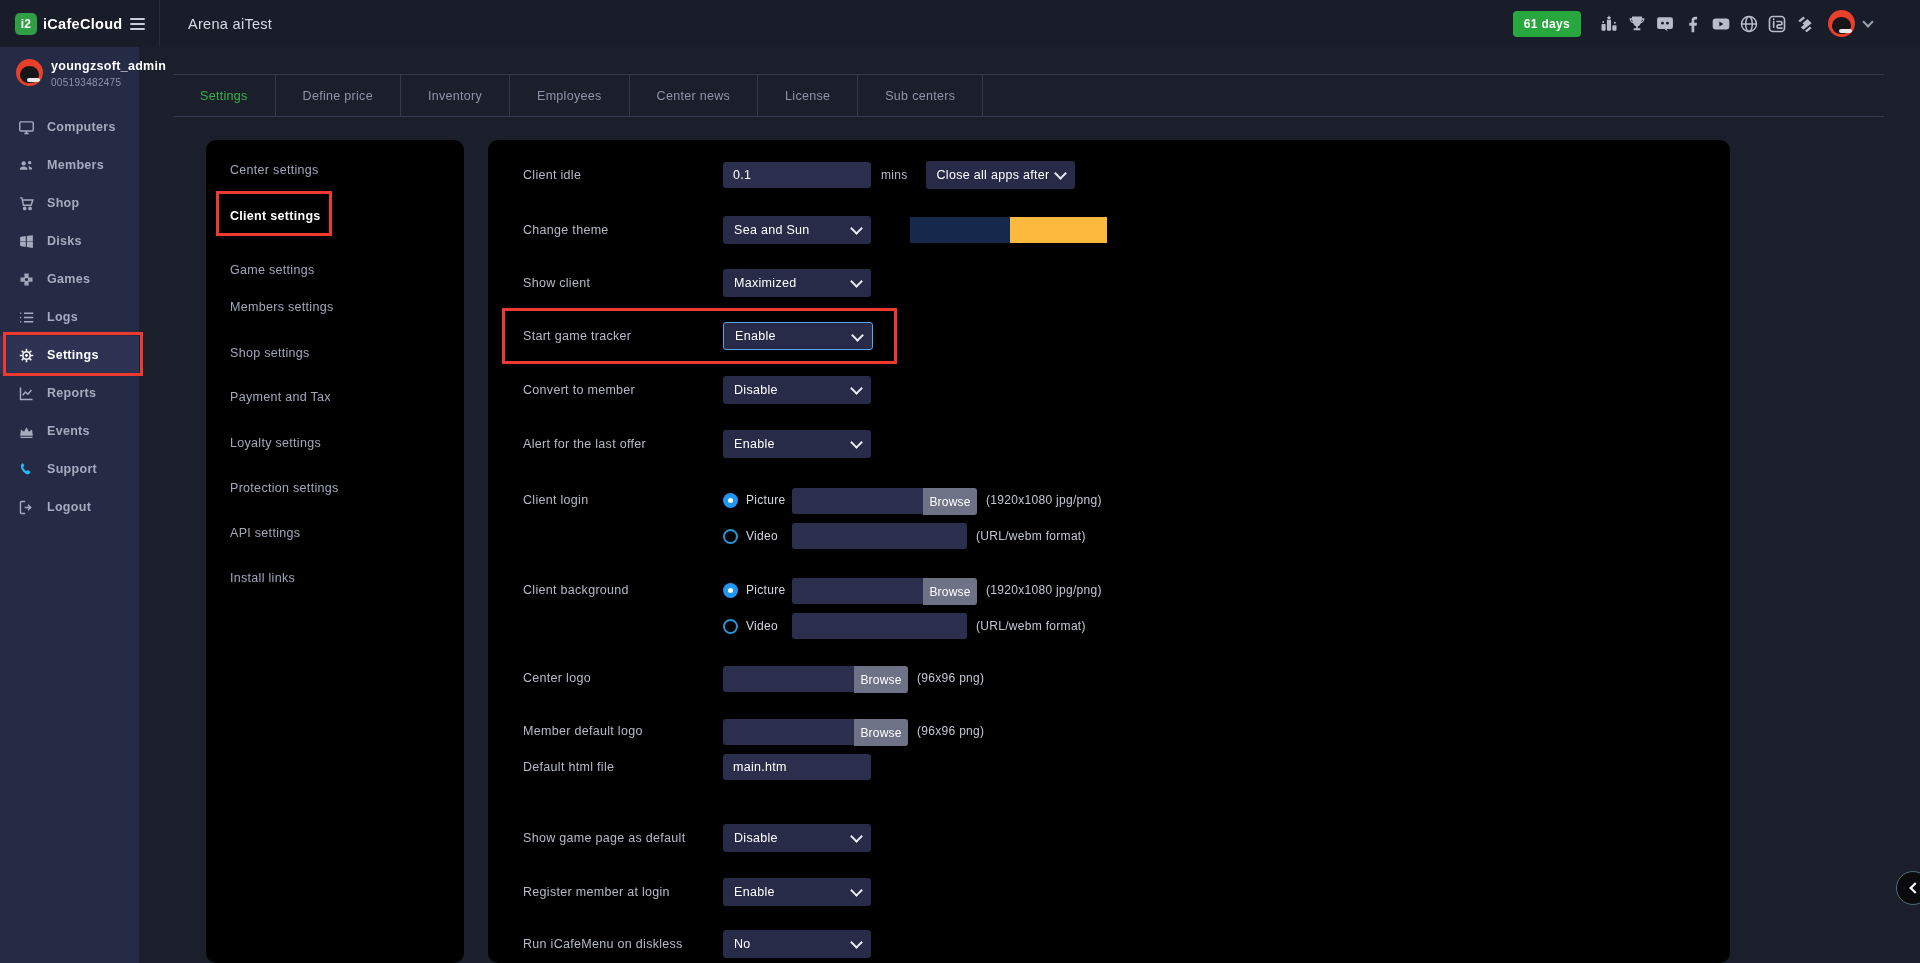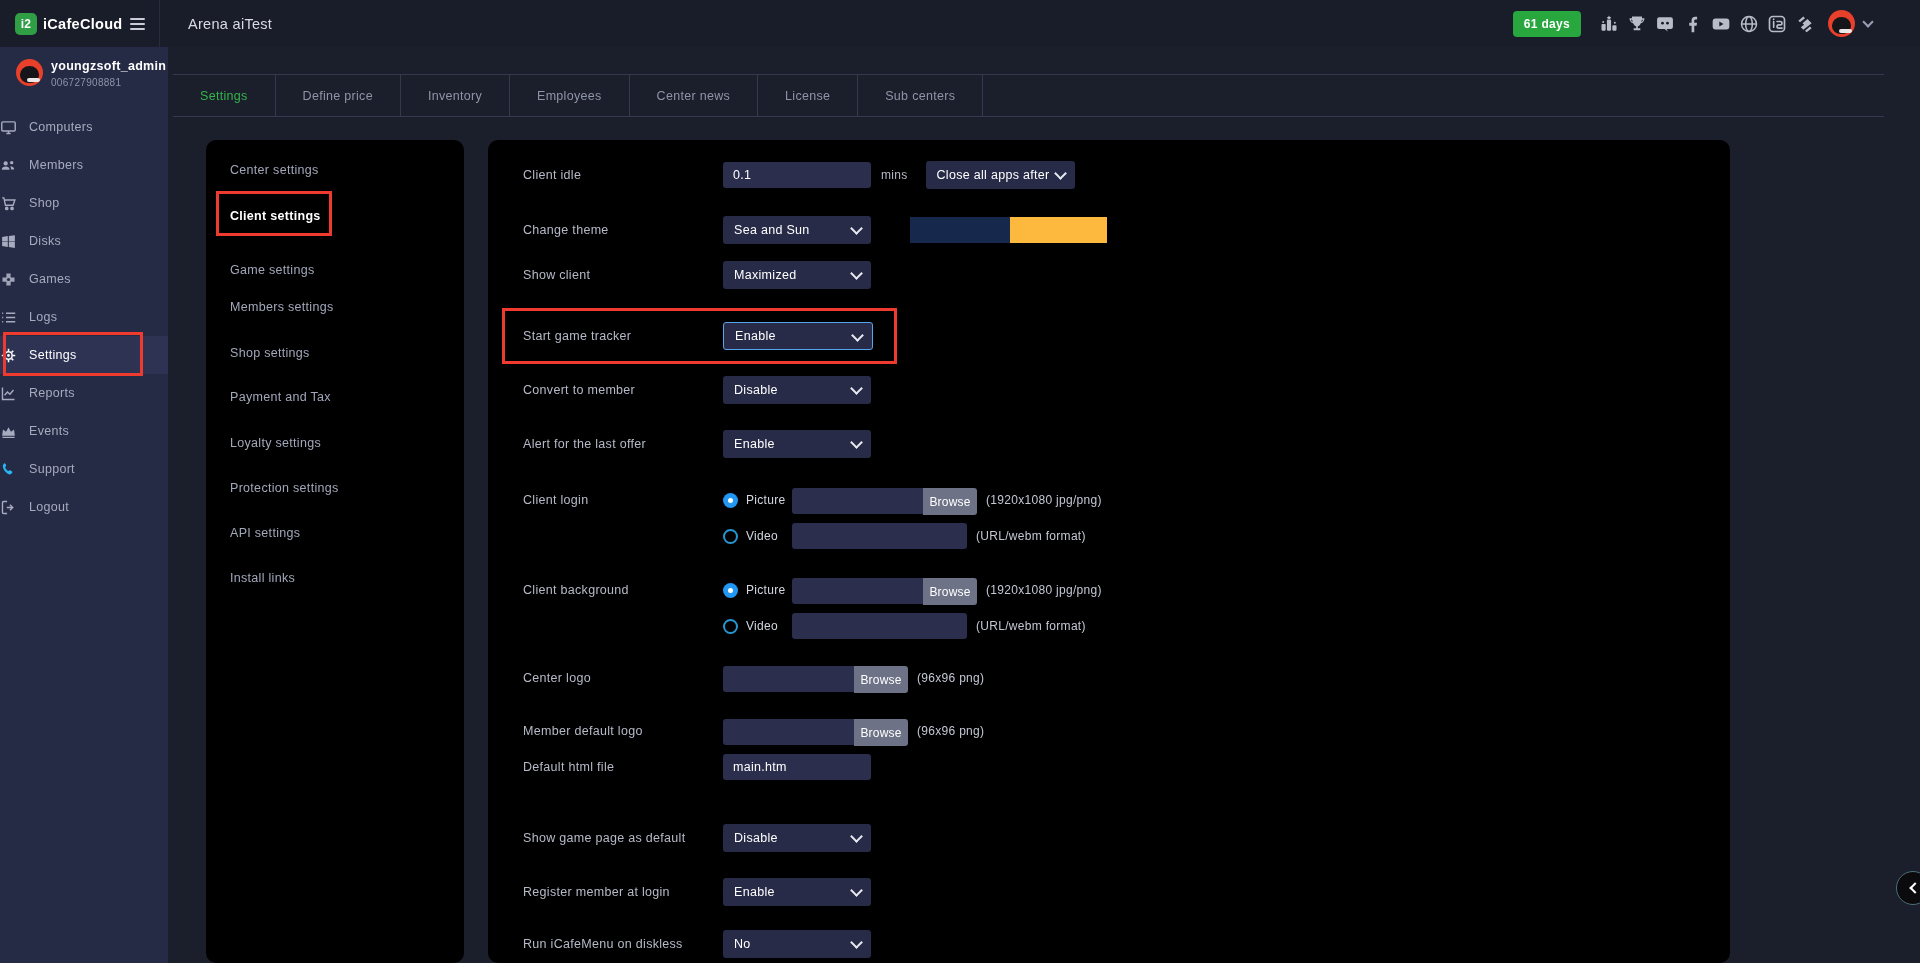"youngzsoft_admin" .sidebar { width: 168px -> 139px }
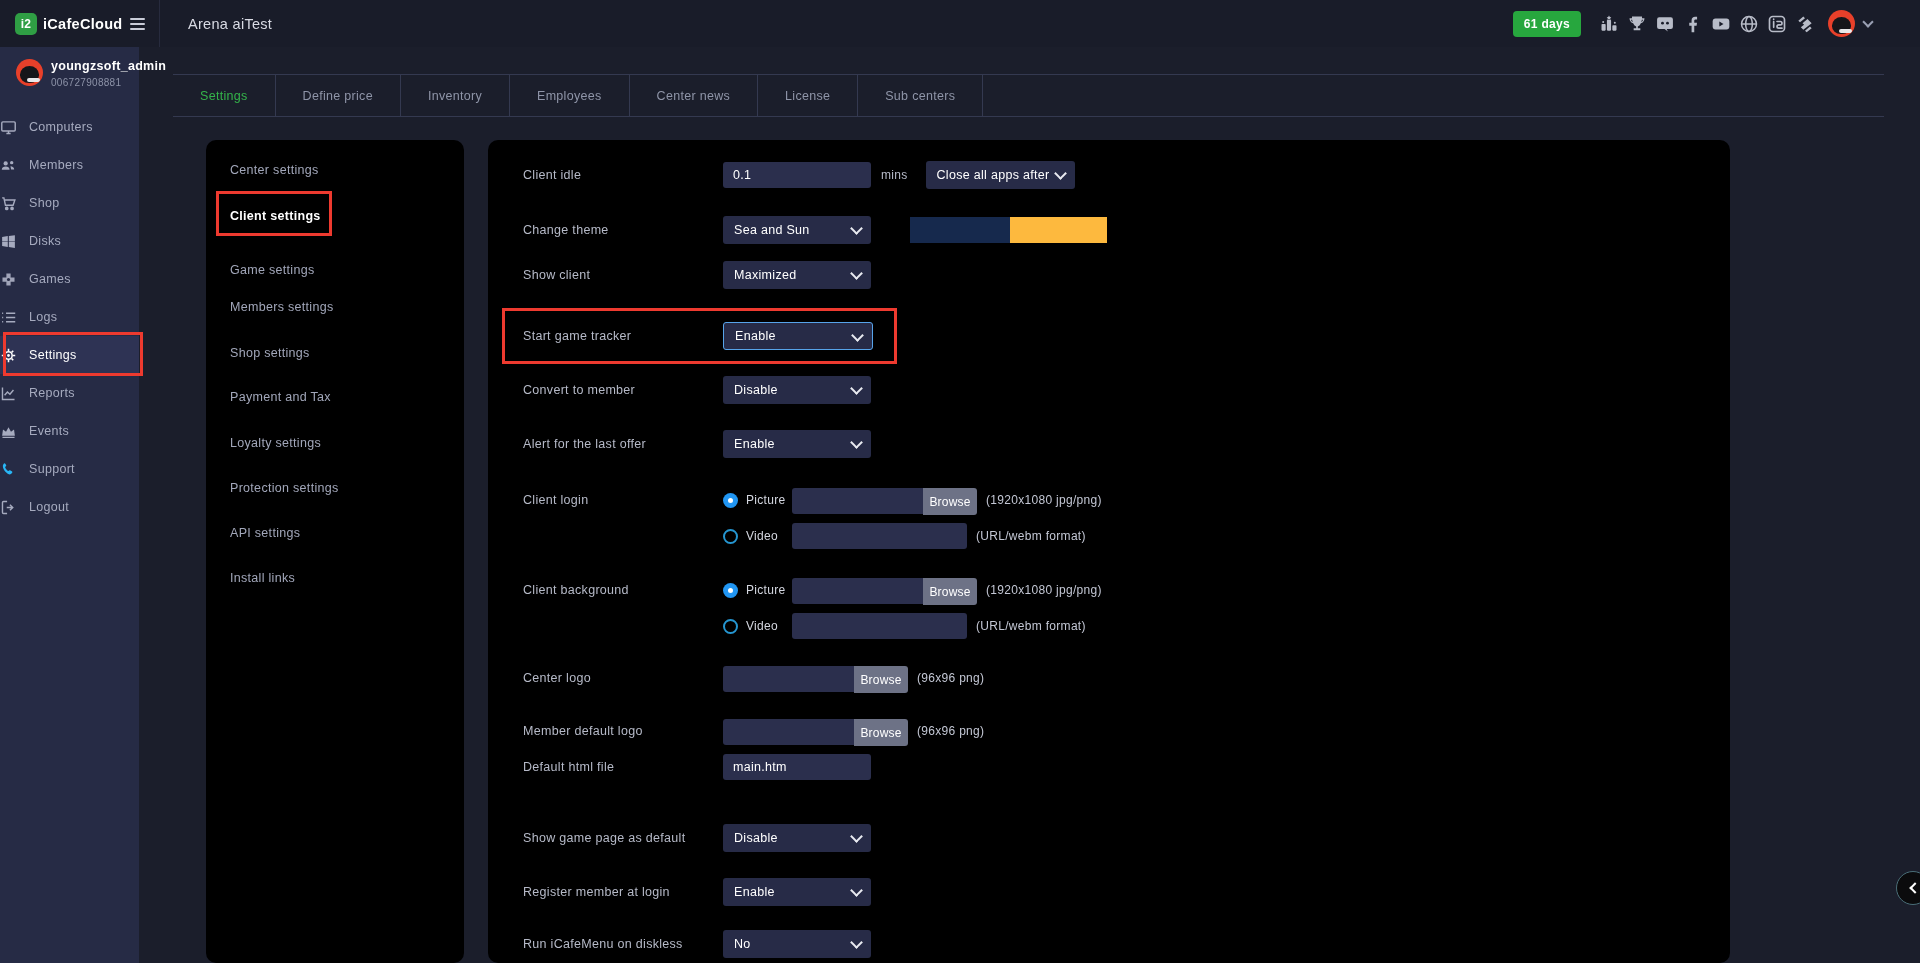"006727908881" div.user-id { text: 006727908881 -> 005193482475 }
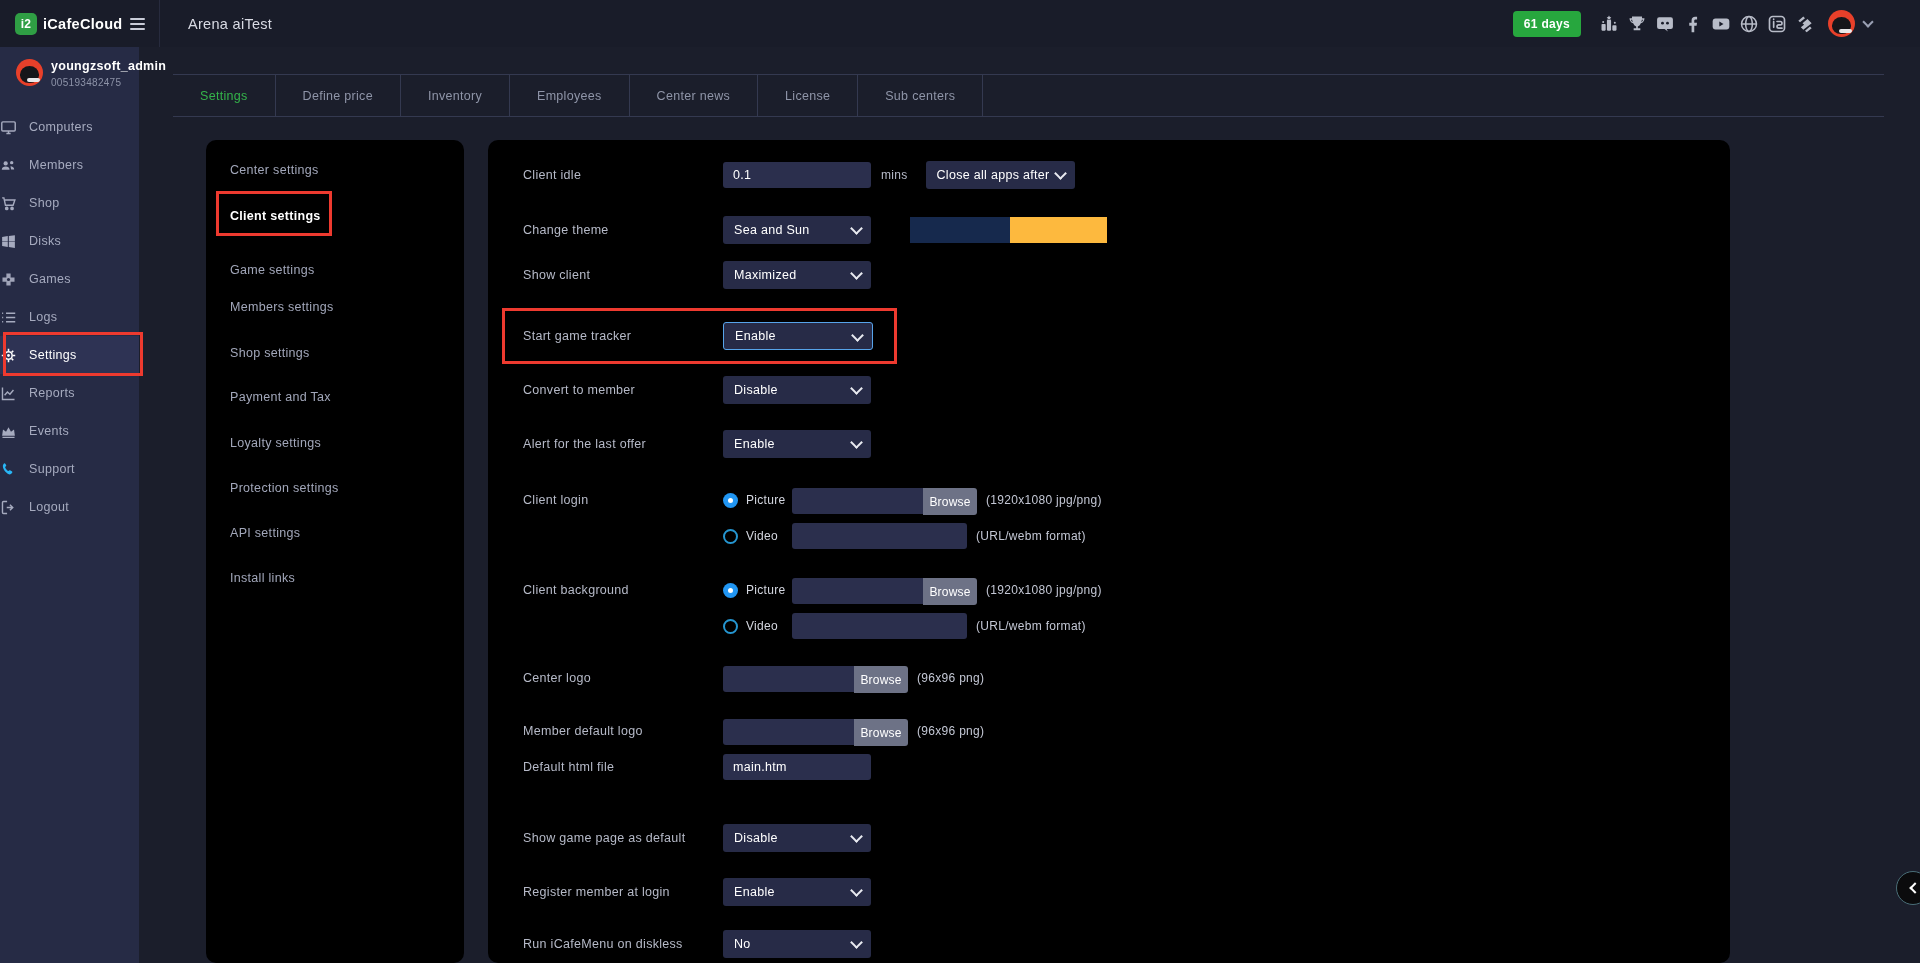"Computers" .snav-item { font-weight: none -> bold; padding-left: 0 -> 18px }
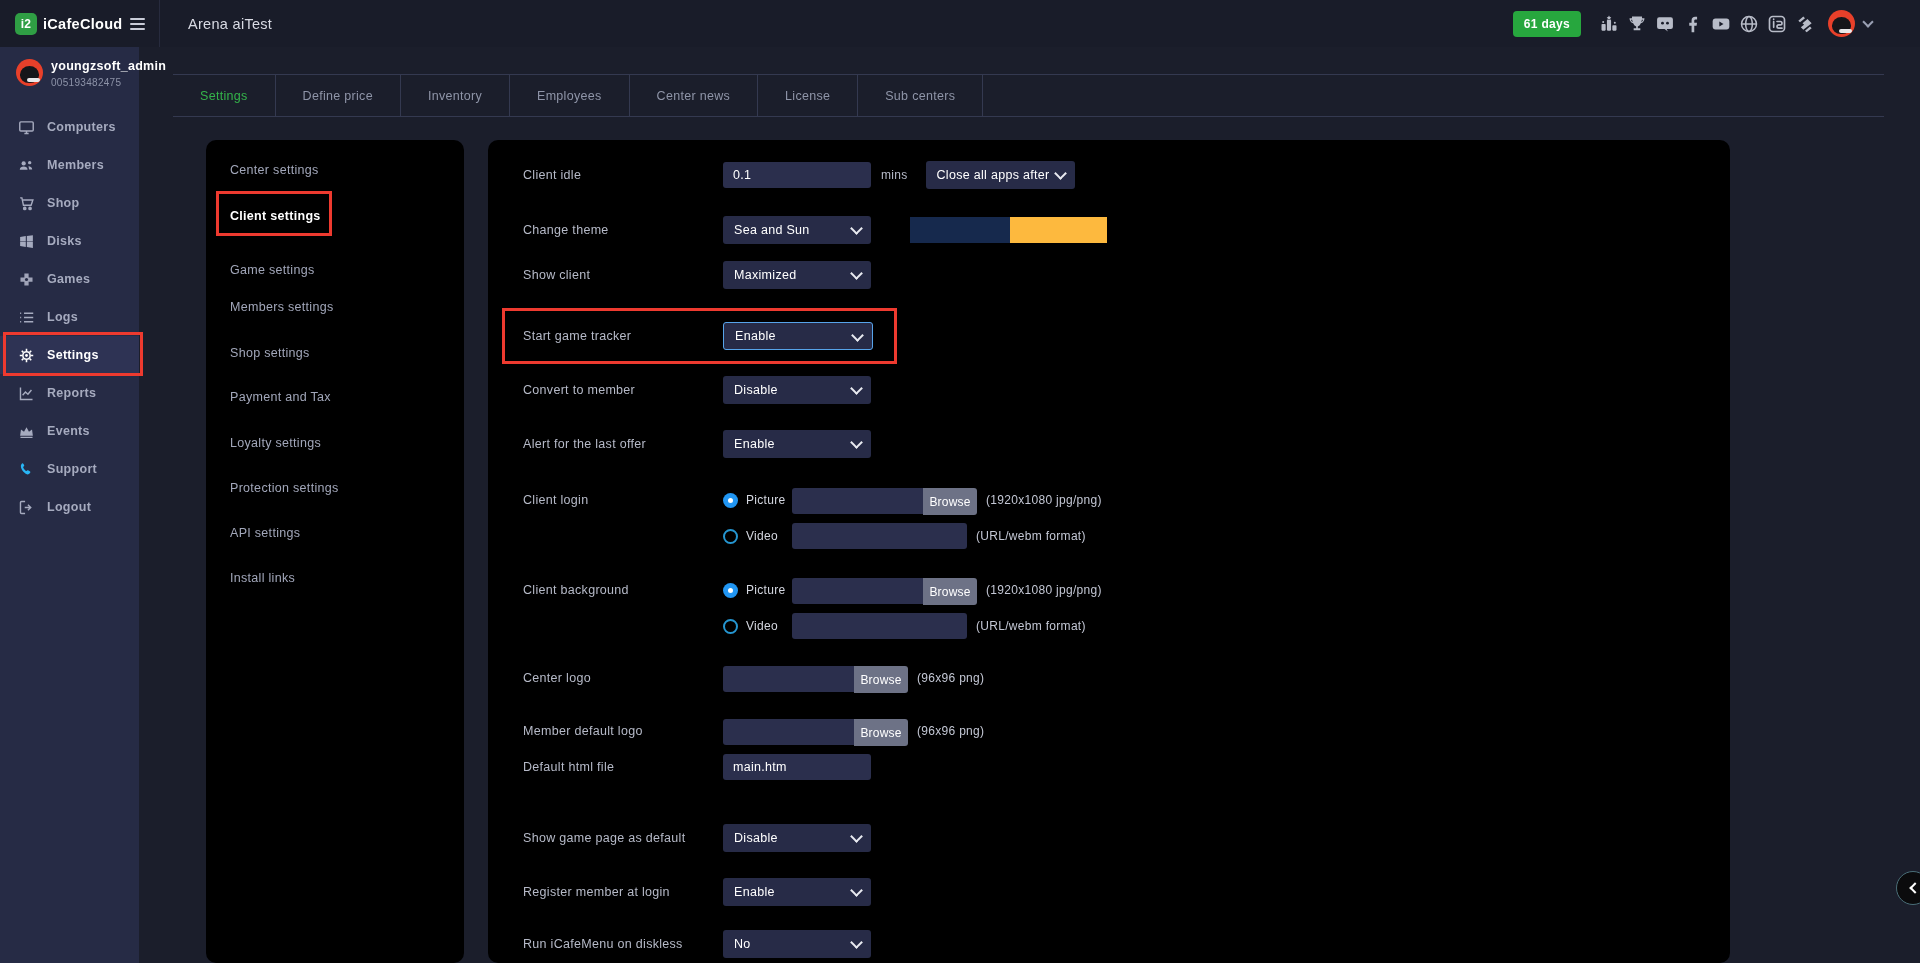"Show client" div.frow { top: 115px -> 123px }
